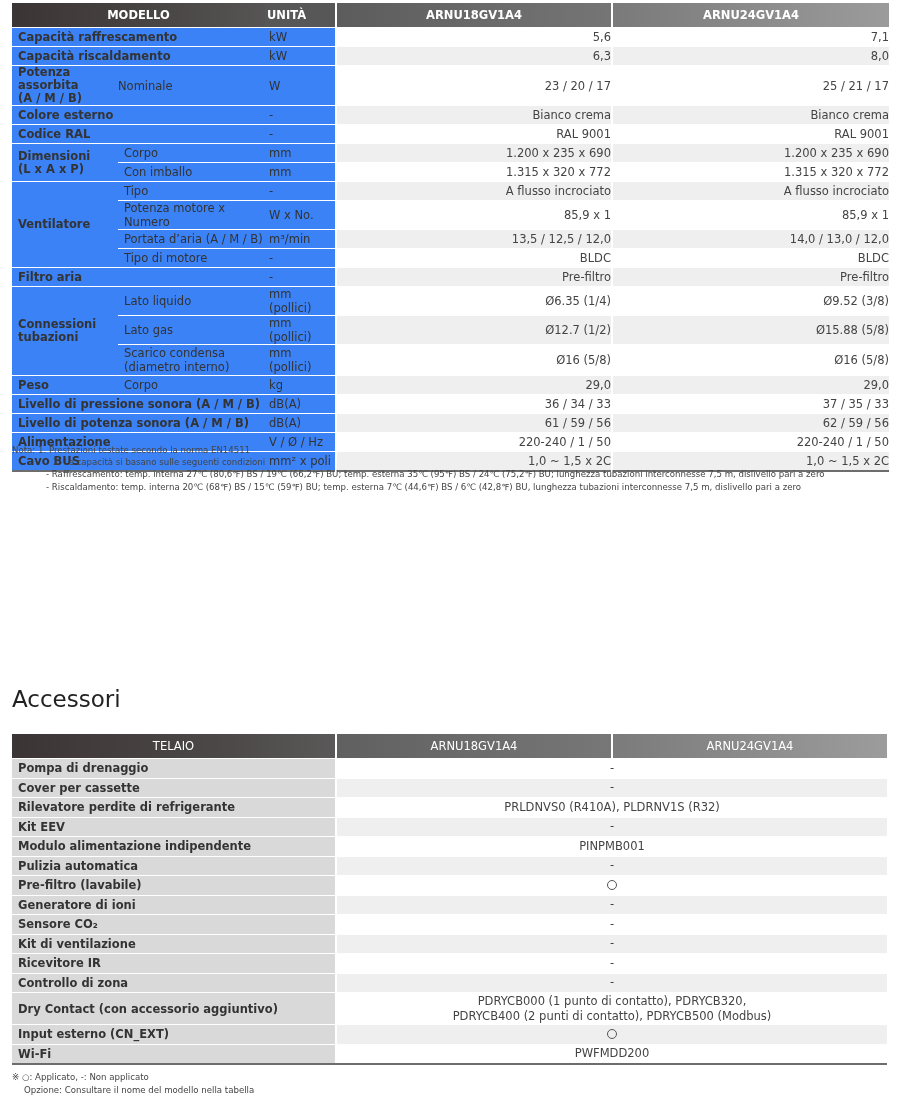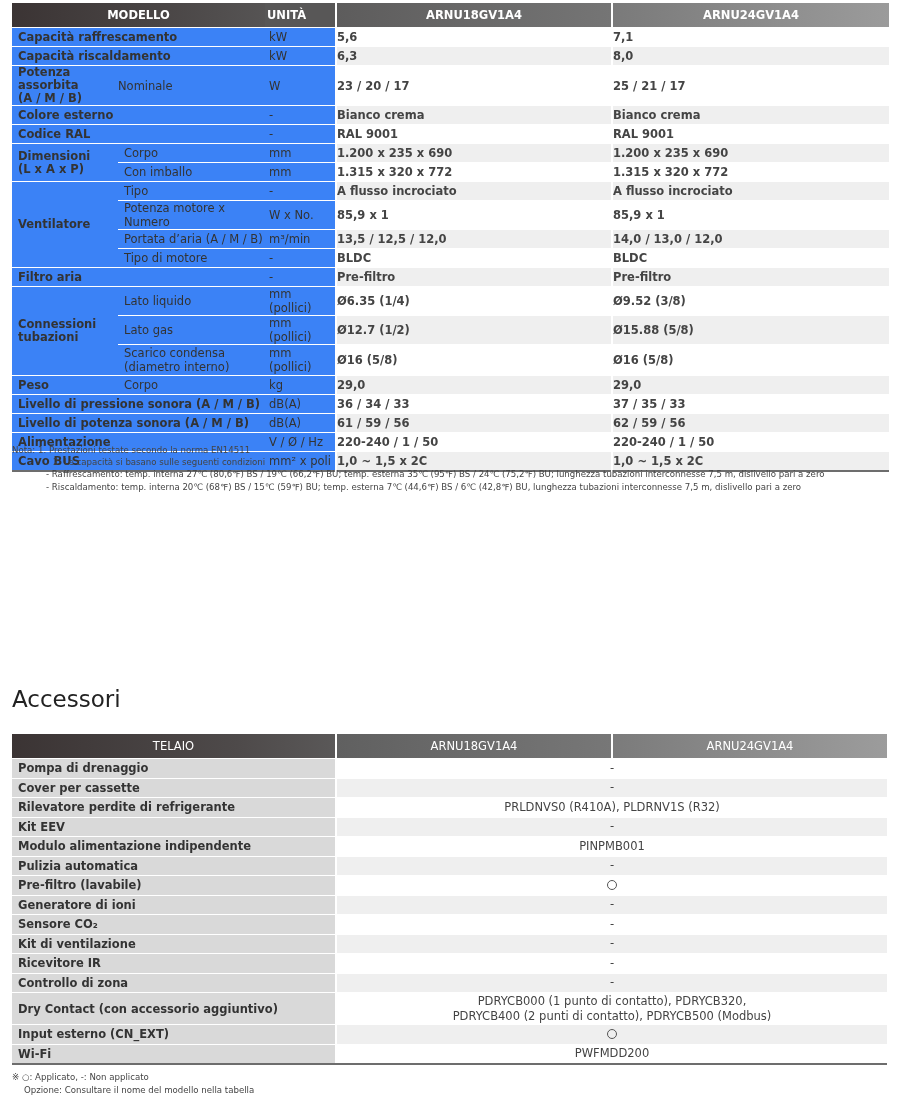"5,6" .val { font-weight: bold -> none; text-align: left -> right }
